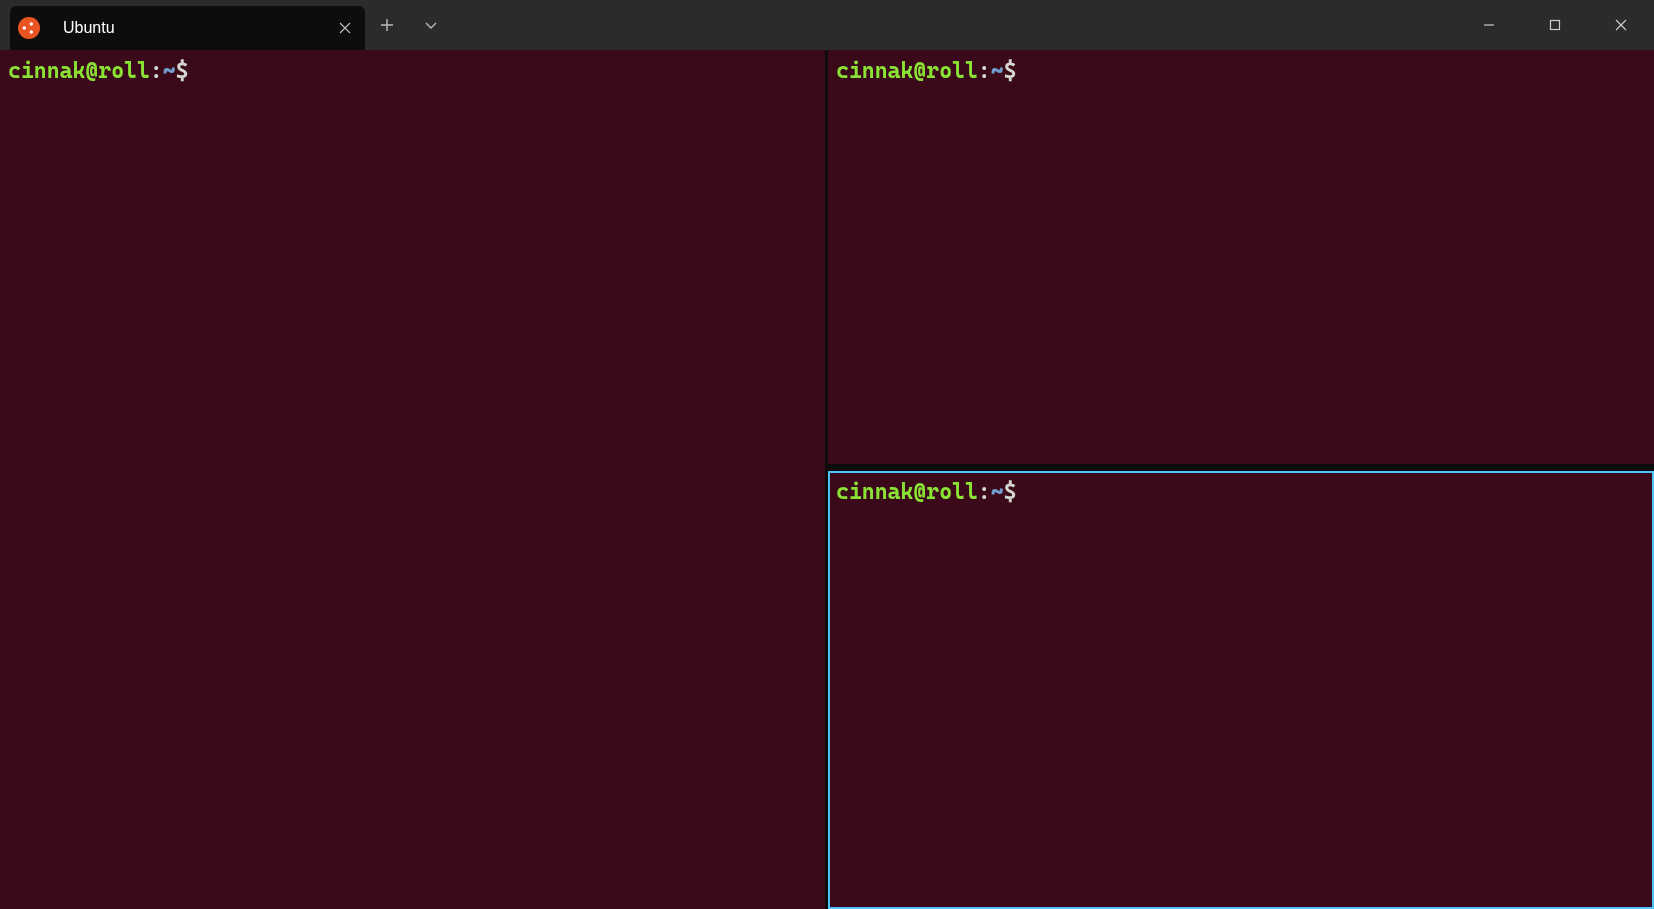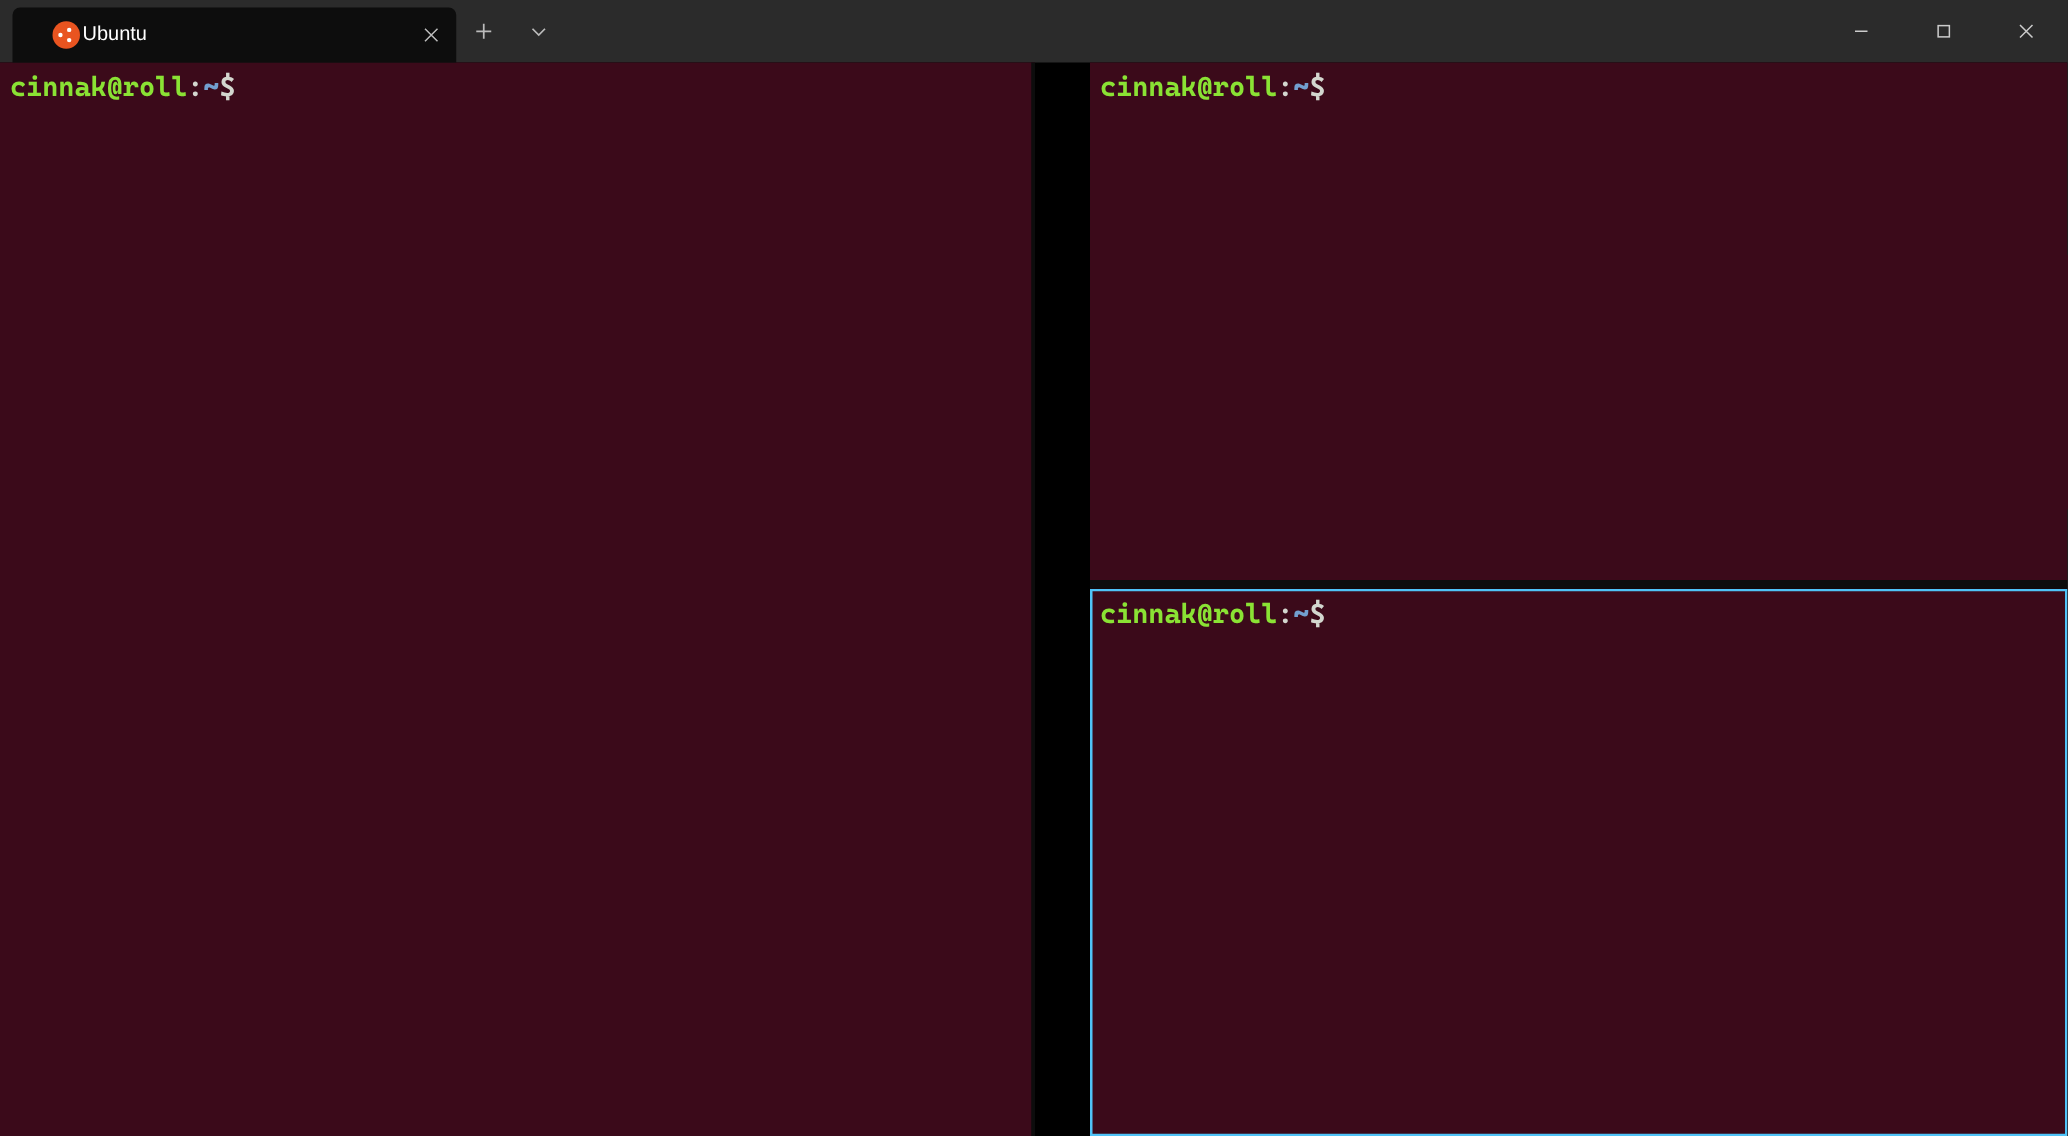"Ubuntu" .tab { gap: 2px -> 23px; padding: 0 10px 0 32px -> 0 10px 0 8px }
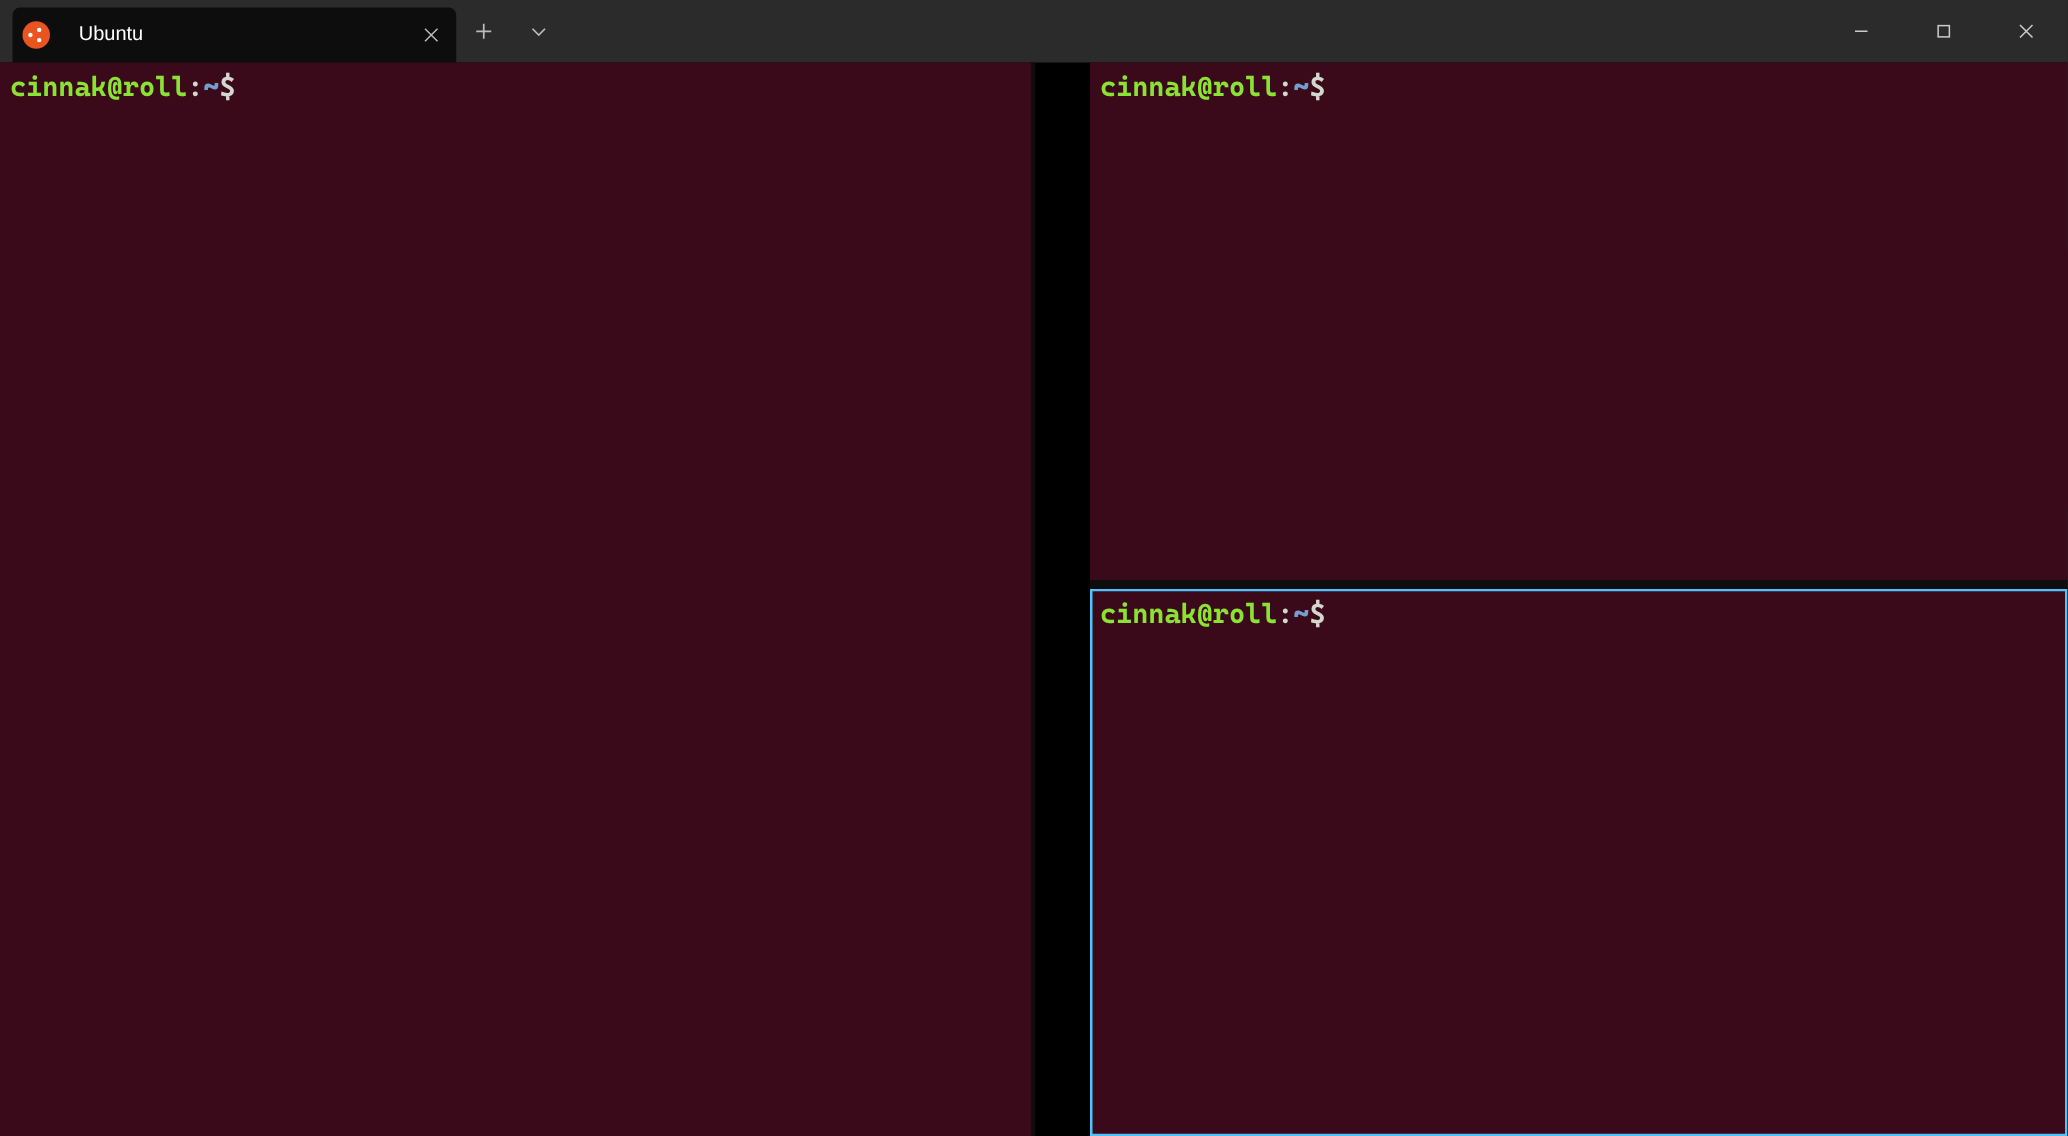"cinnak@roll:~$" .panes { gap: 44px -> none }
